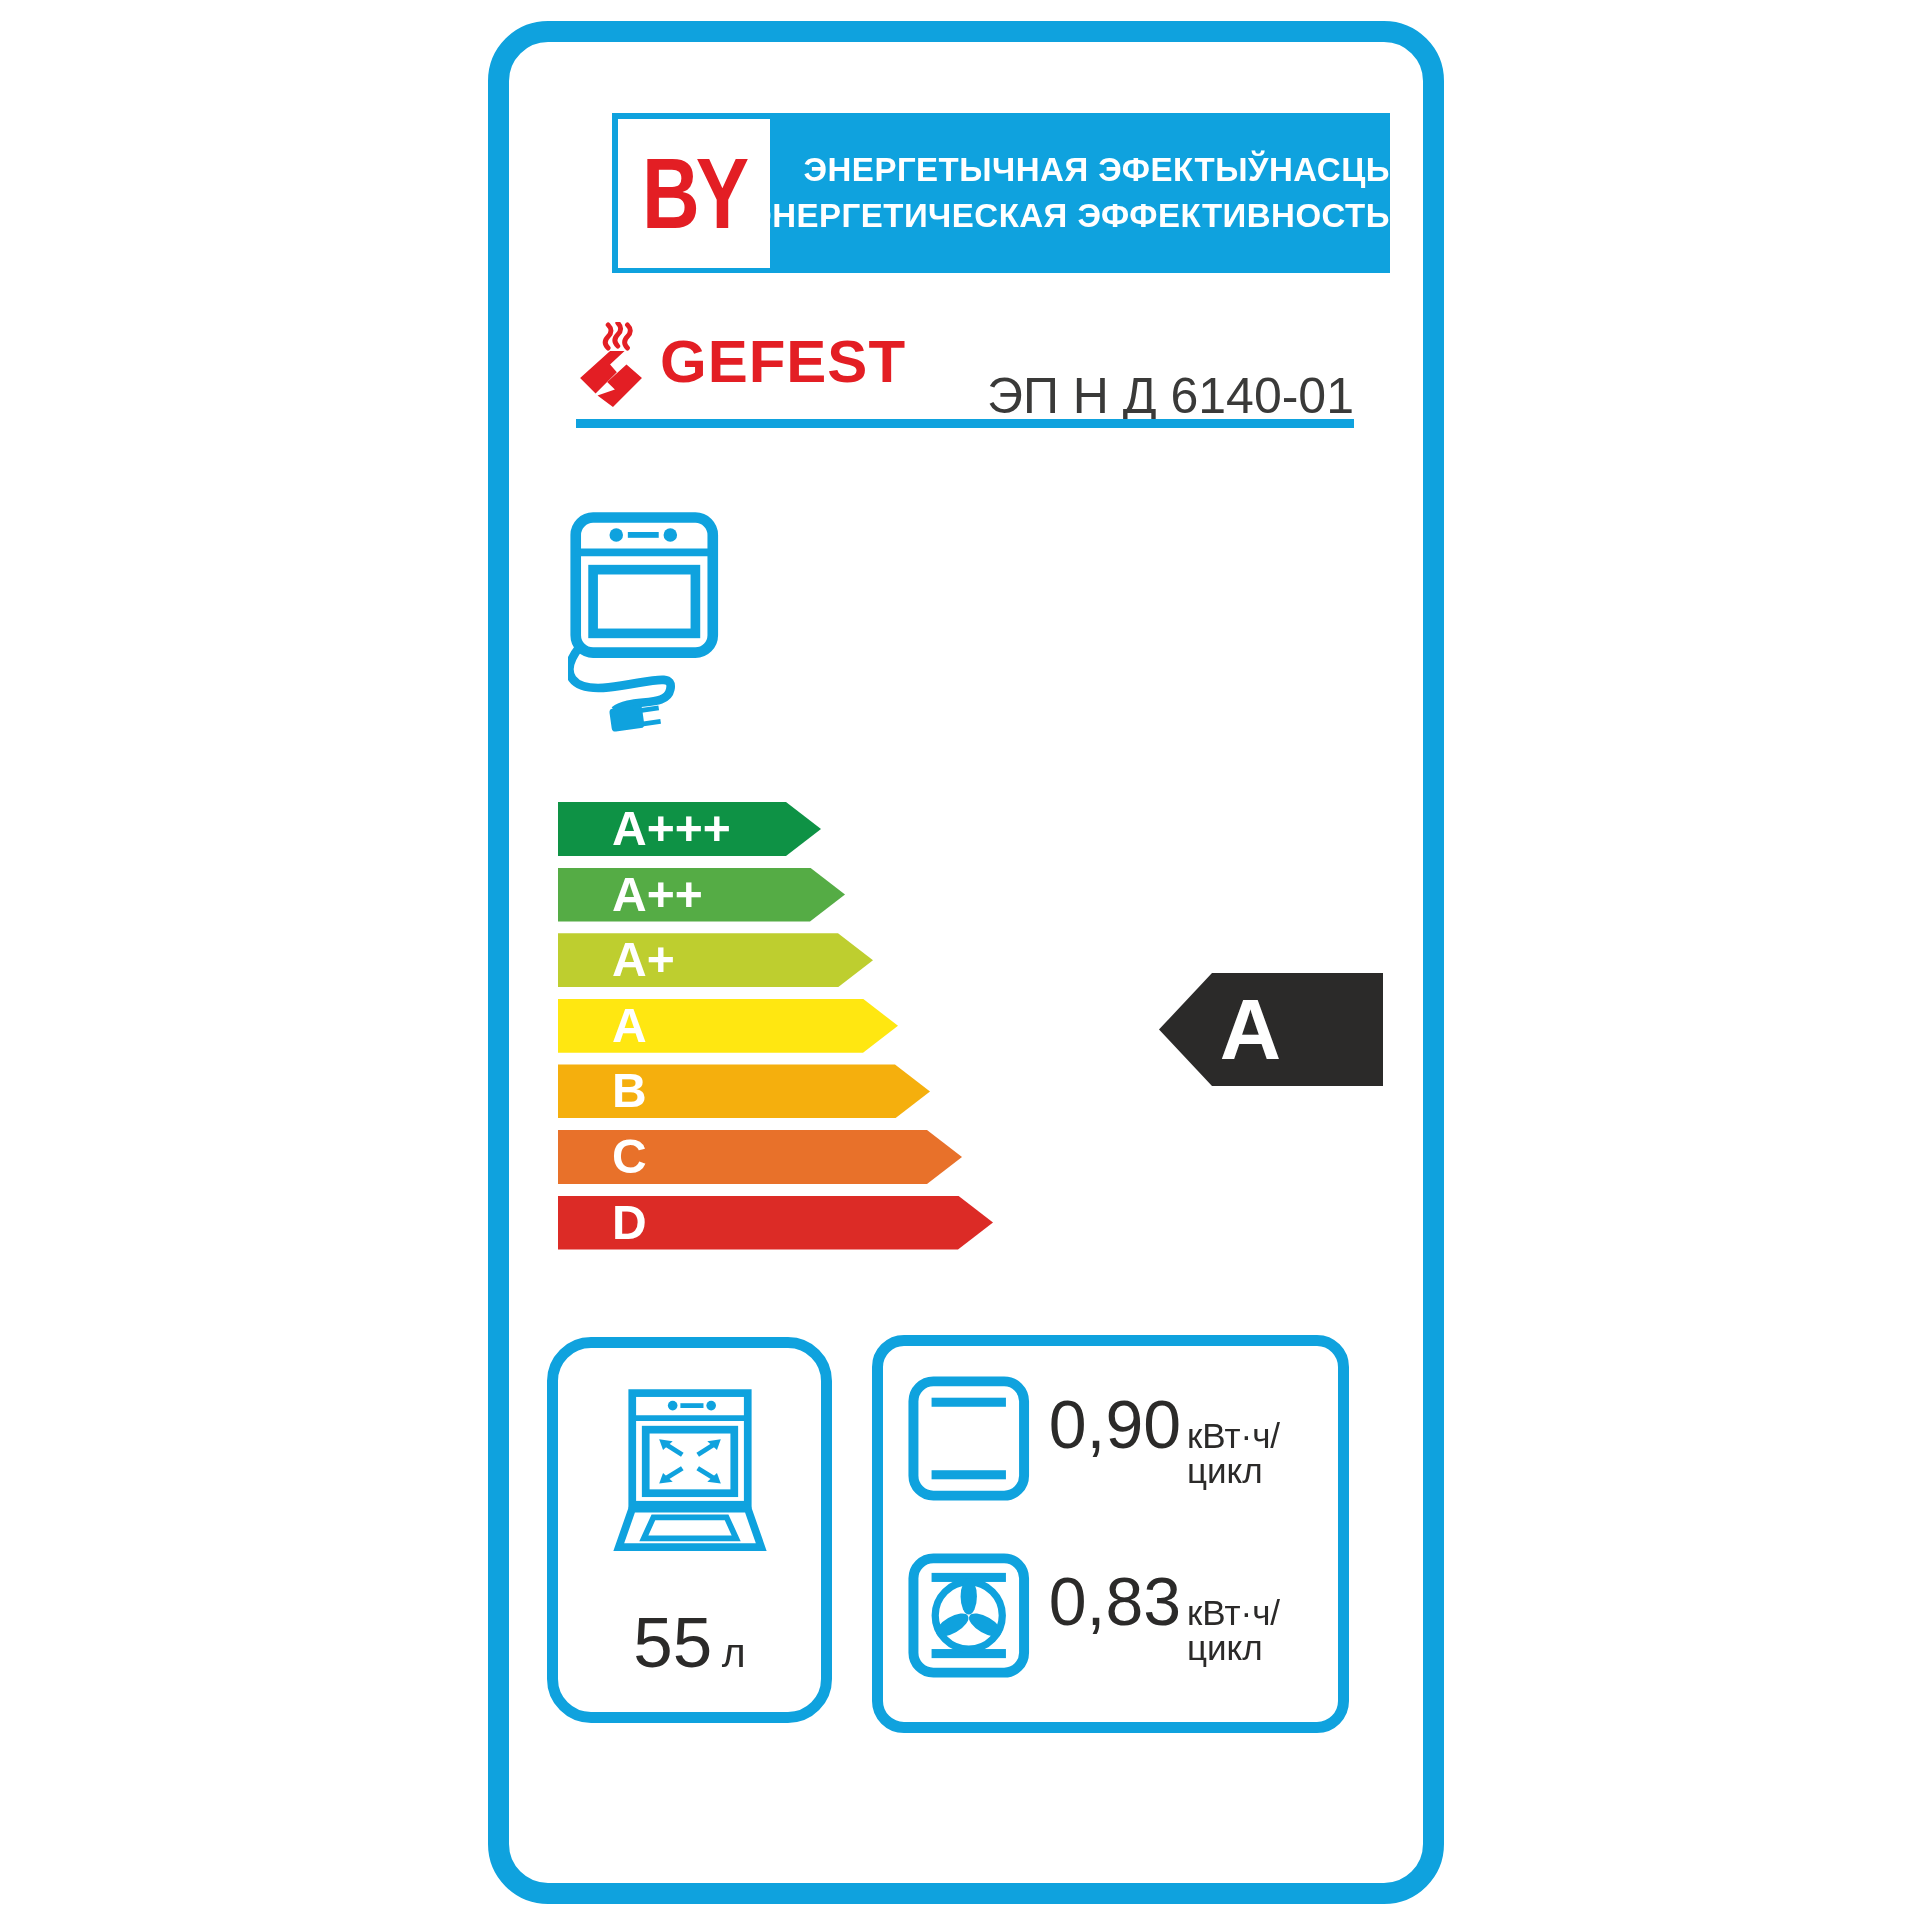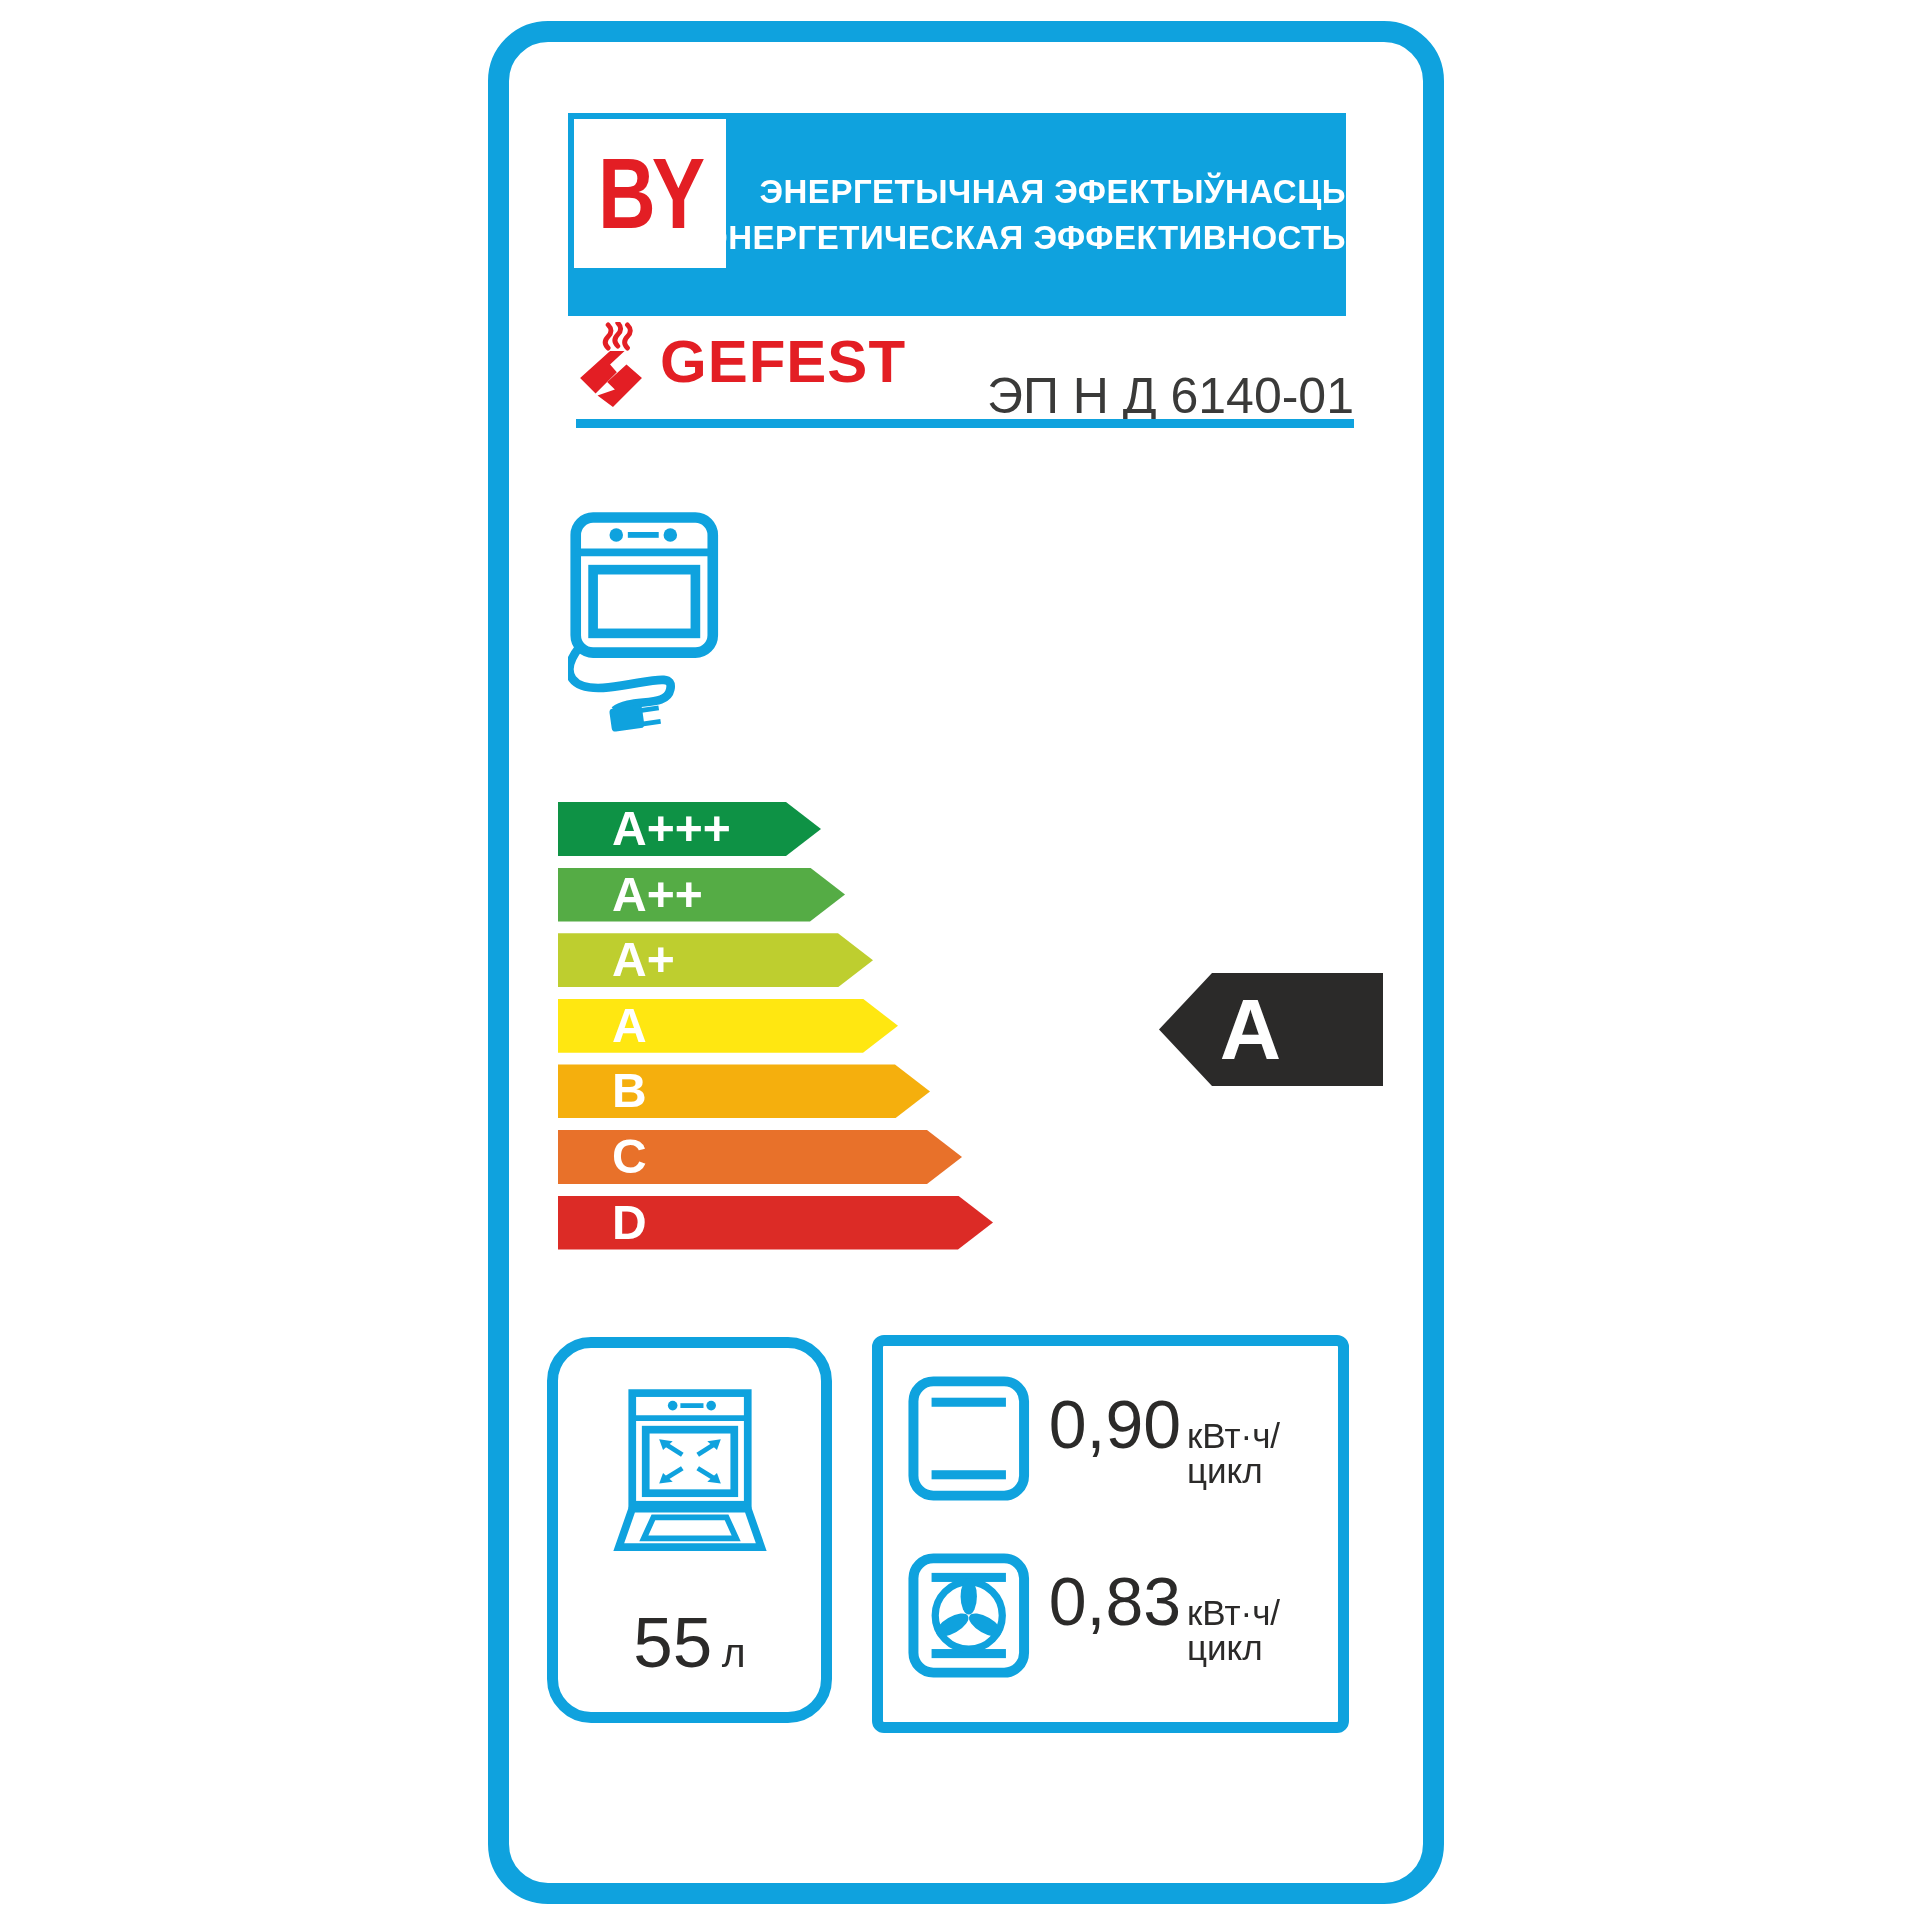"BY" .header { height: 203px -> 160px; left: 568px -> 612px }
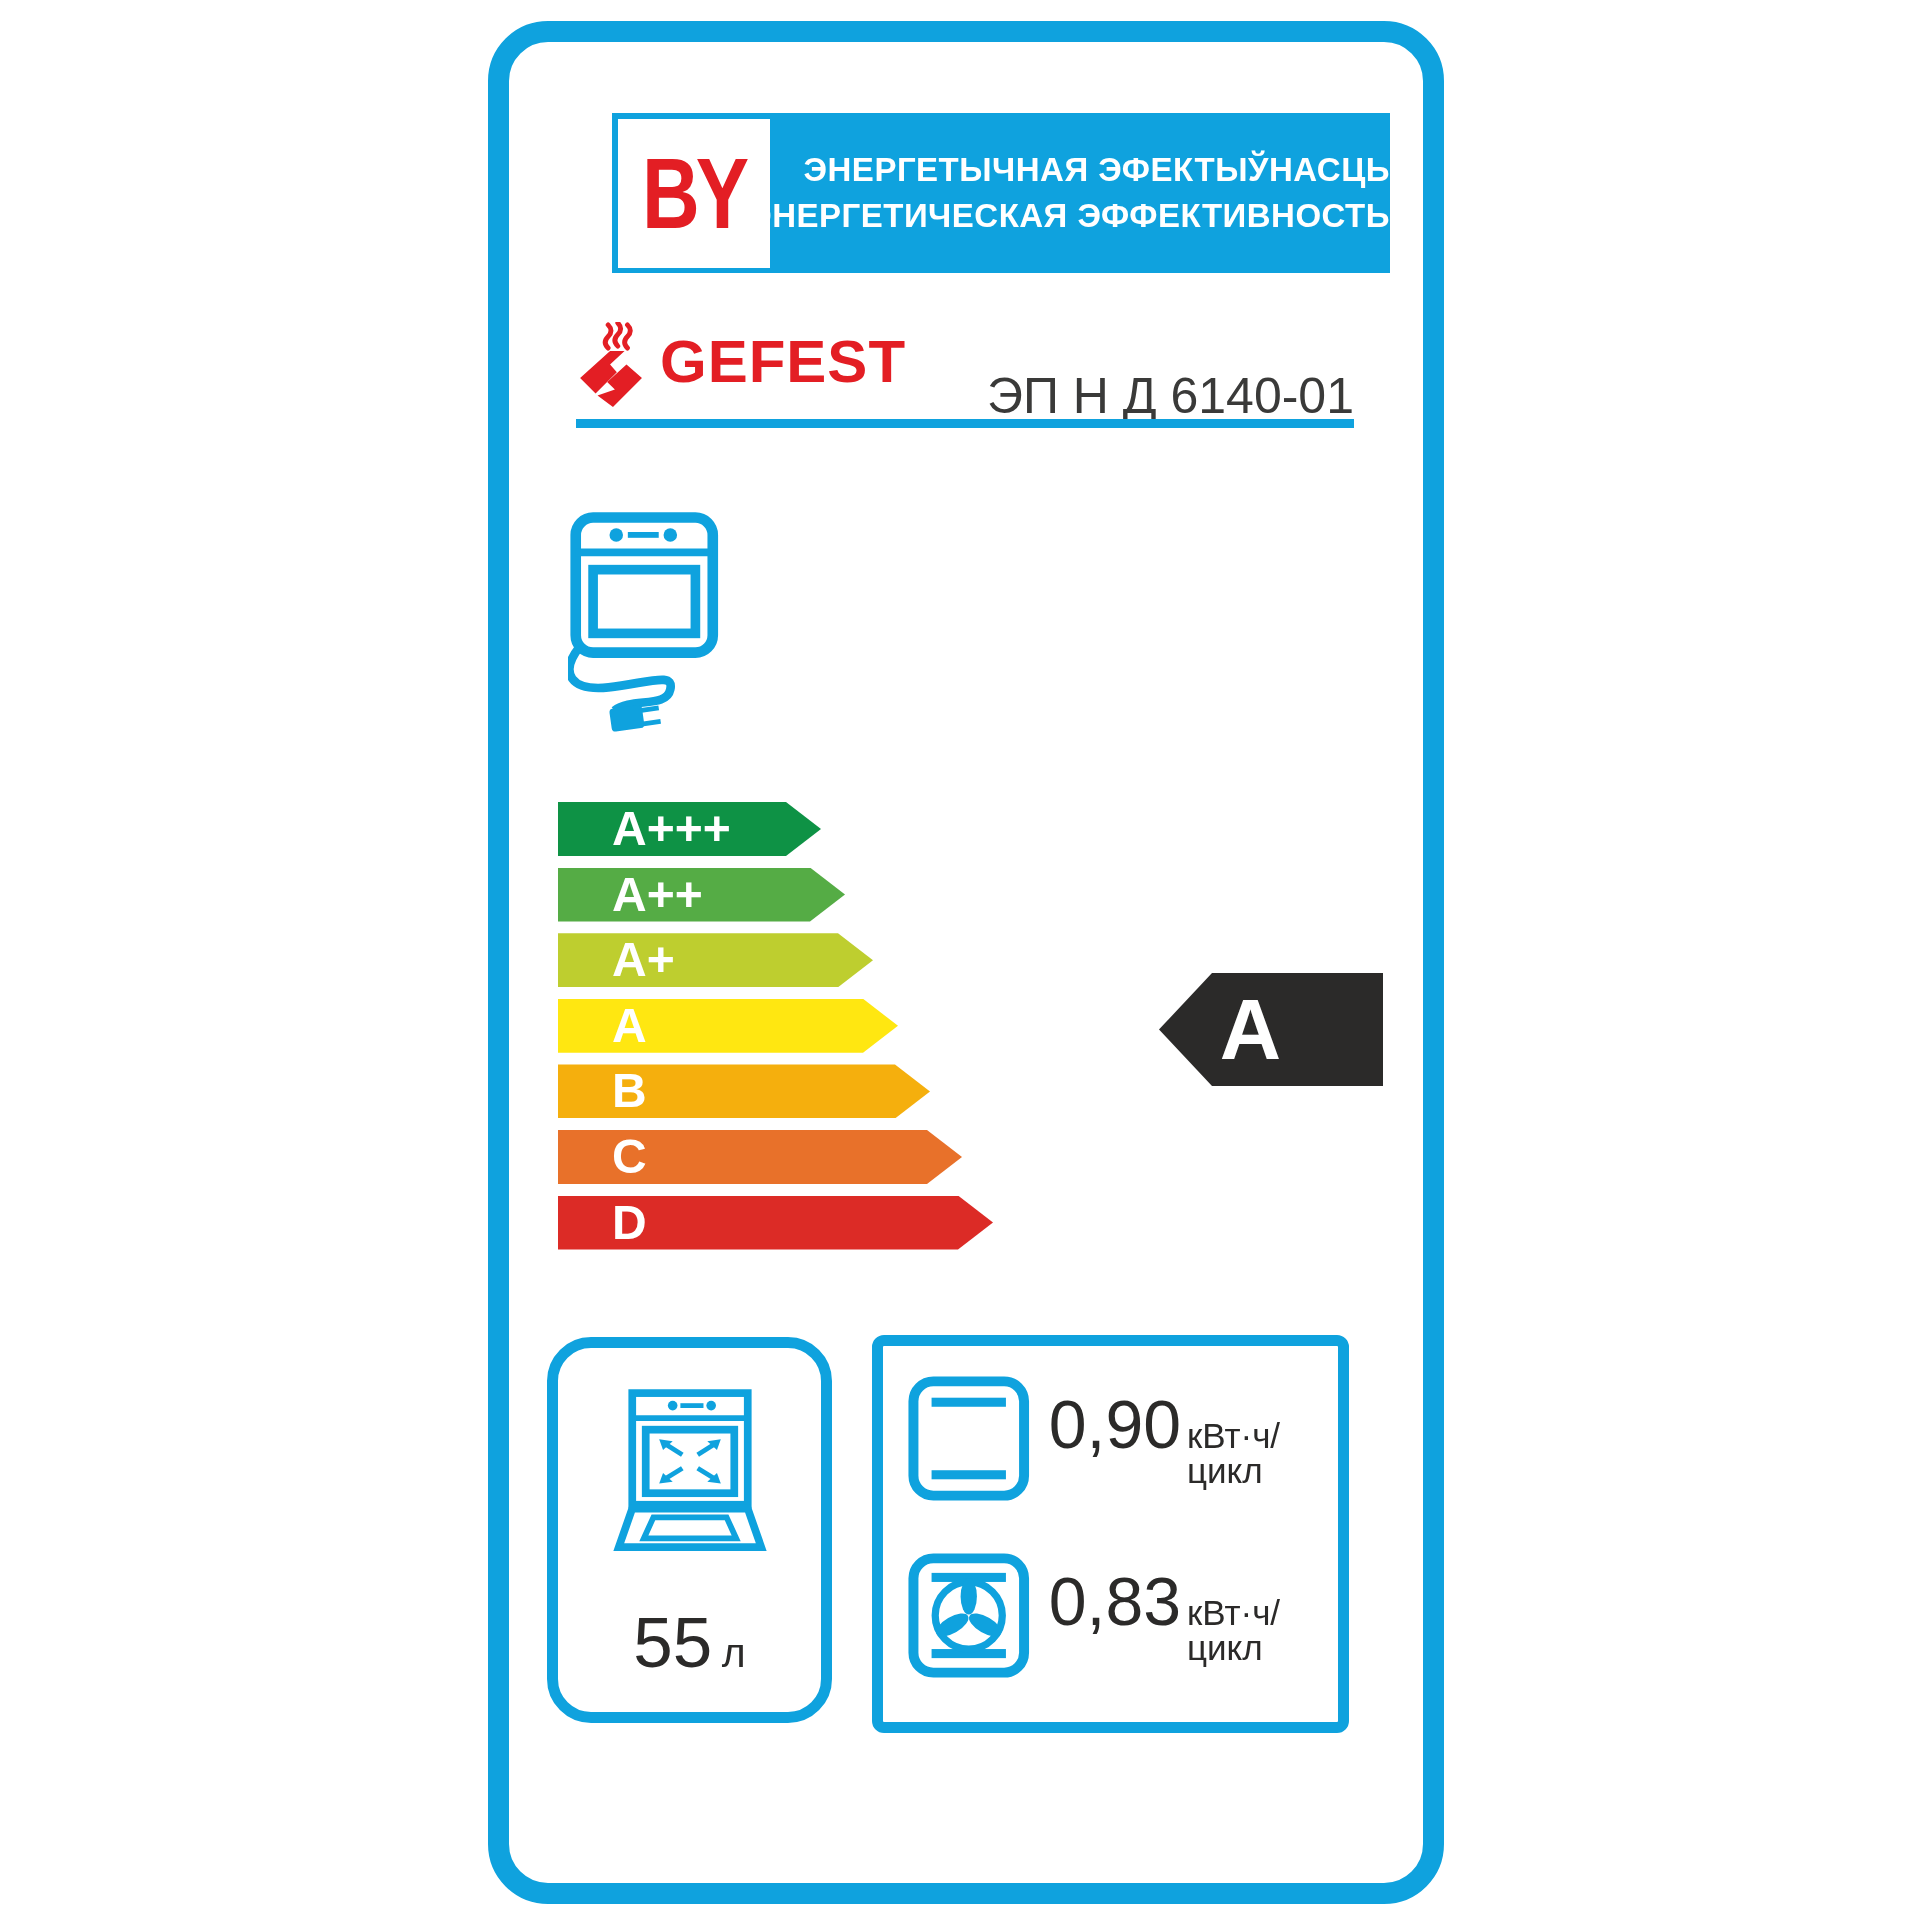"0,90" .energy-box { border-radius: 12px -> 32px }
